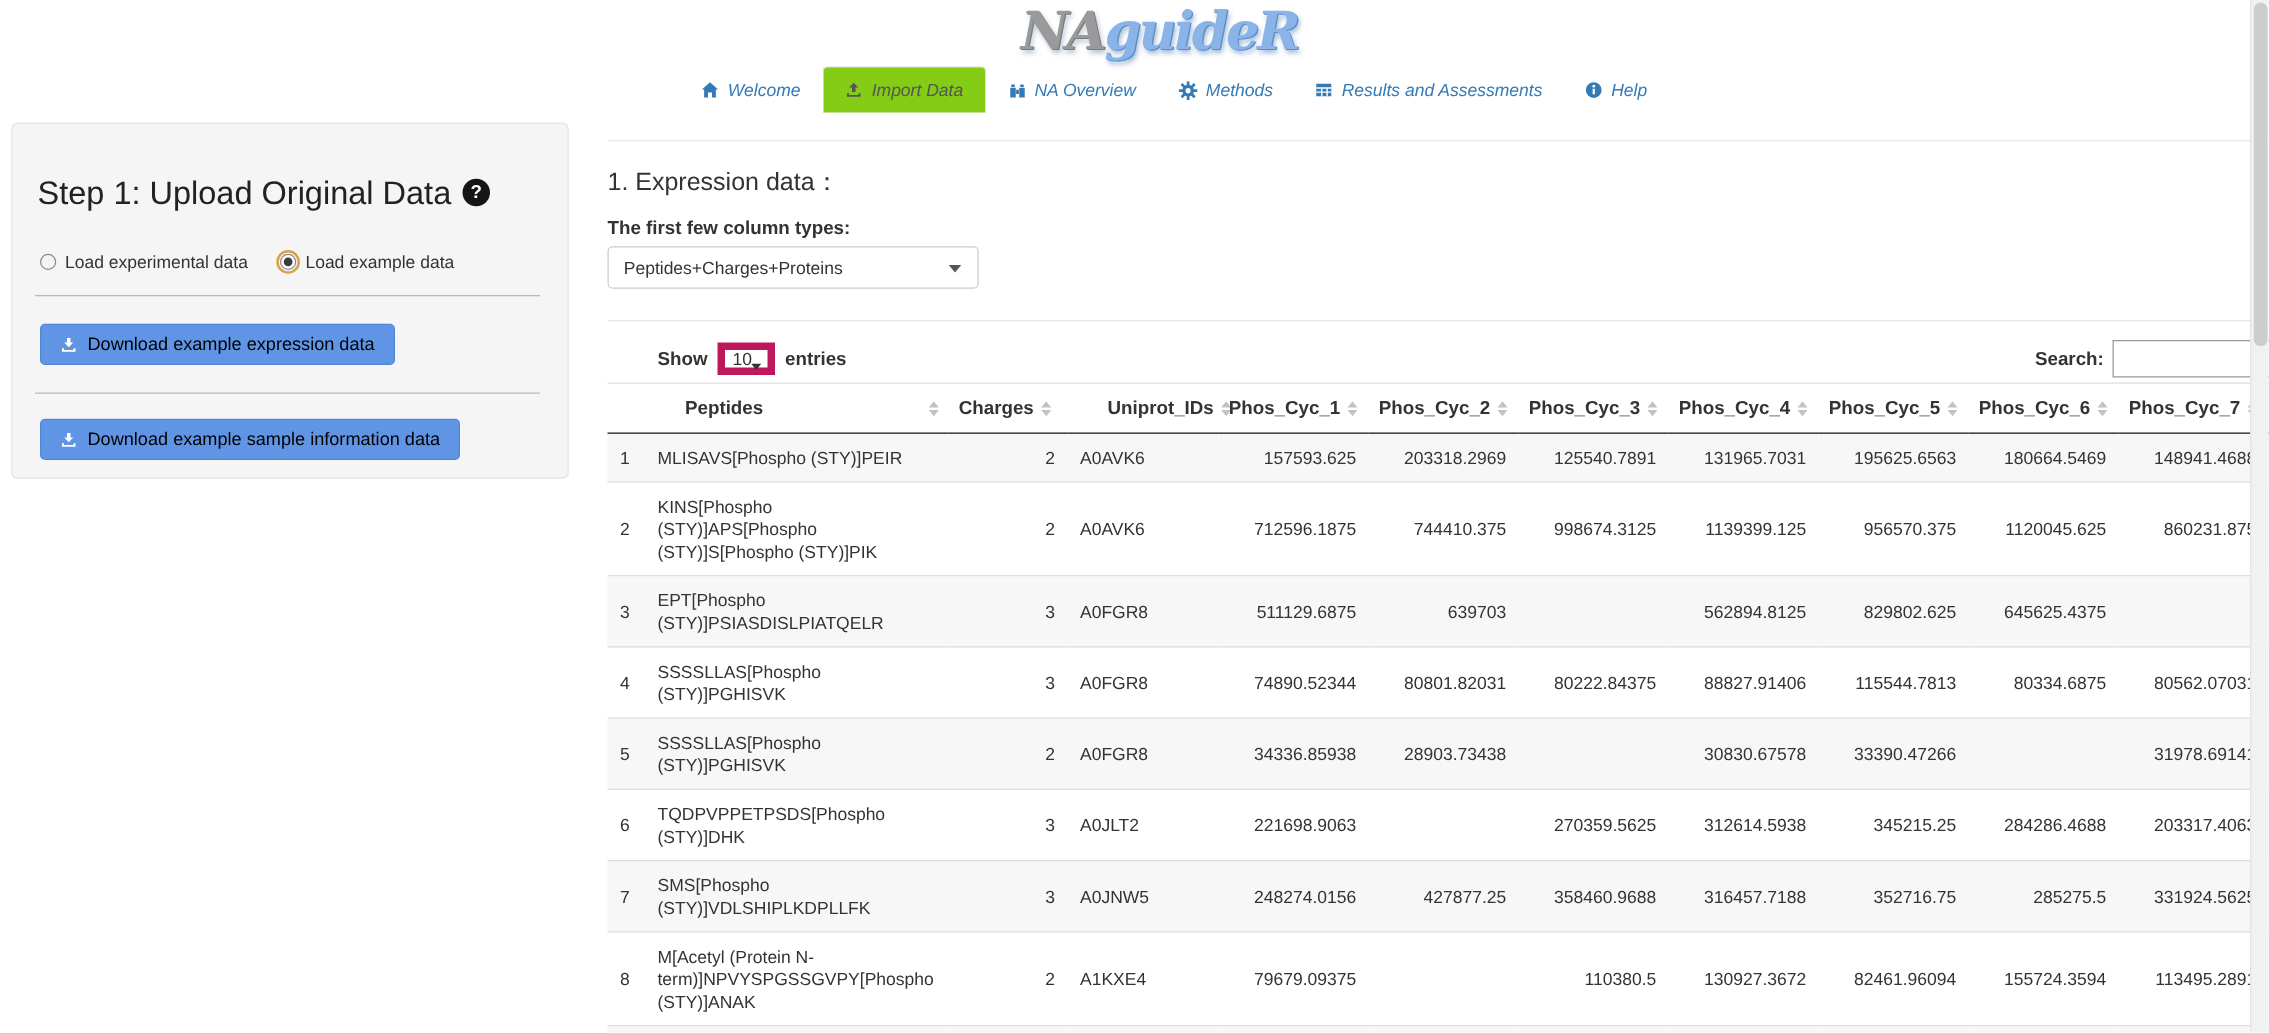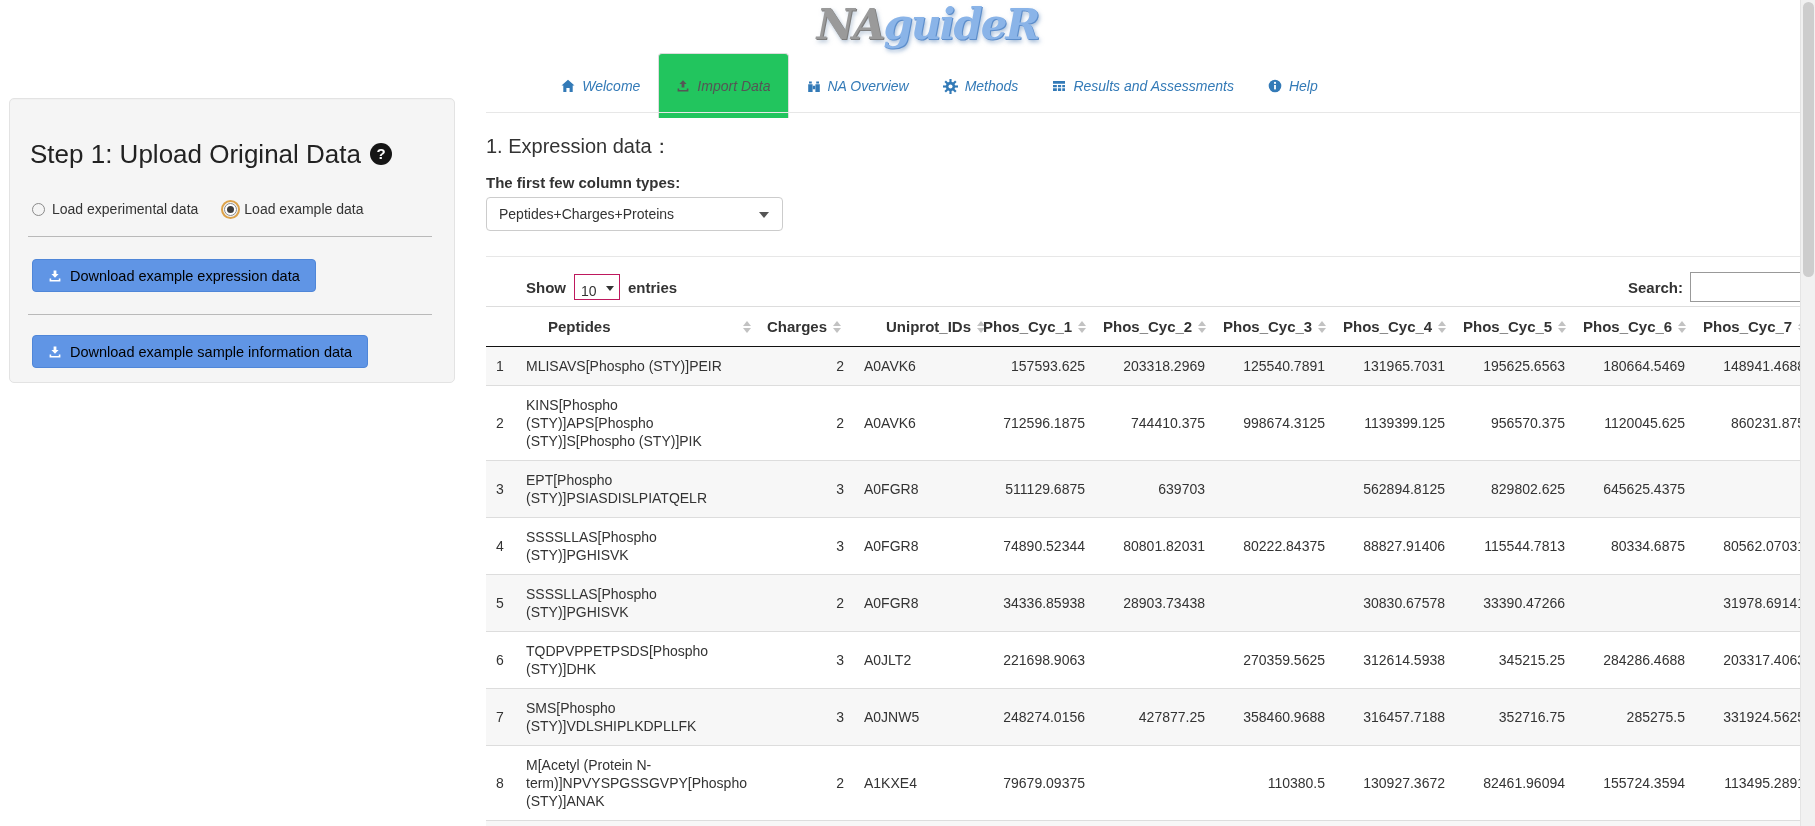"Import Data" .nav-item.active { background: #22c55e -> #84cc16; padding: 24px 17px -> 10px 17px }
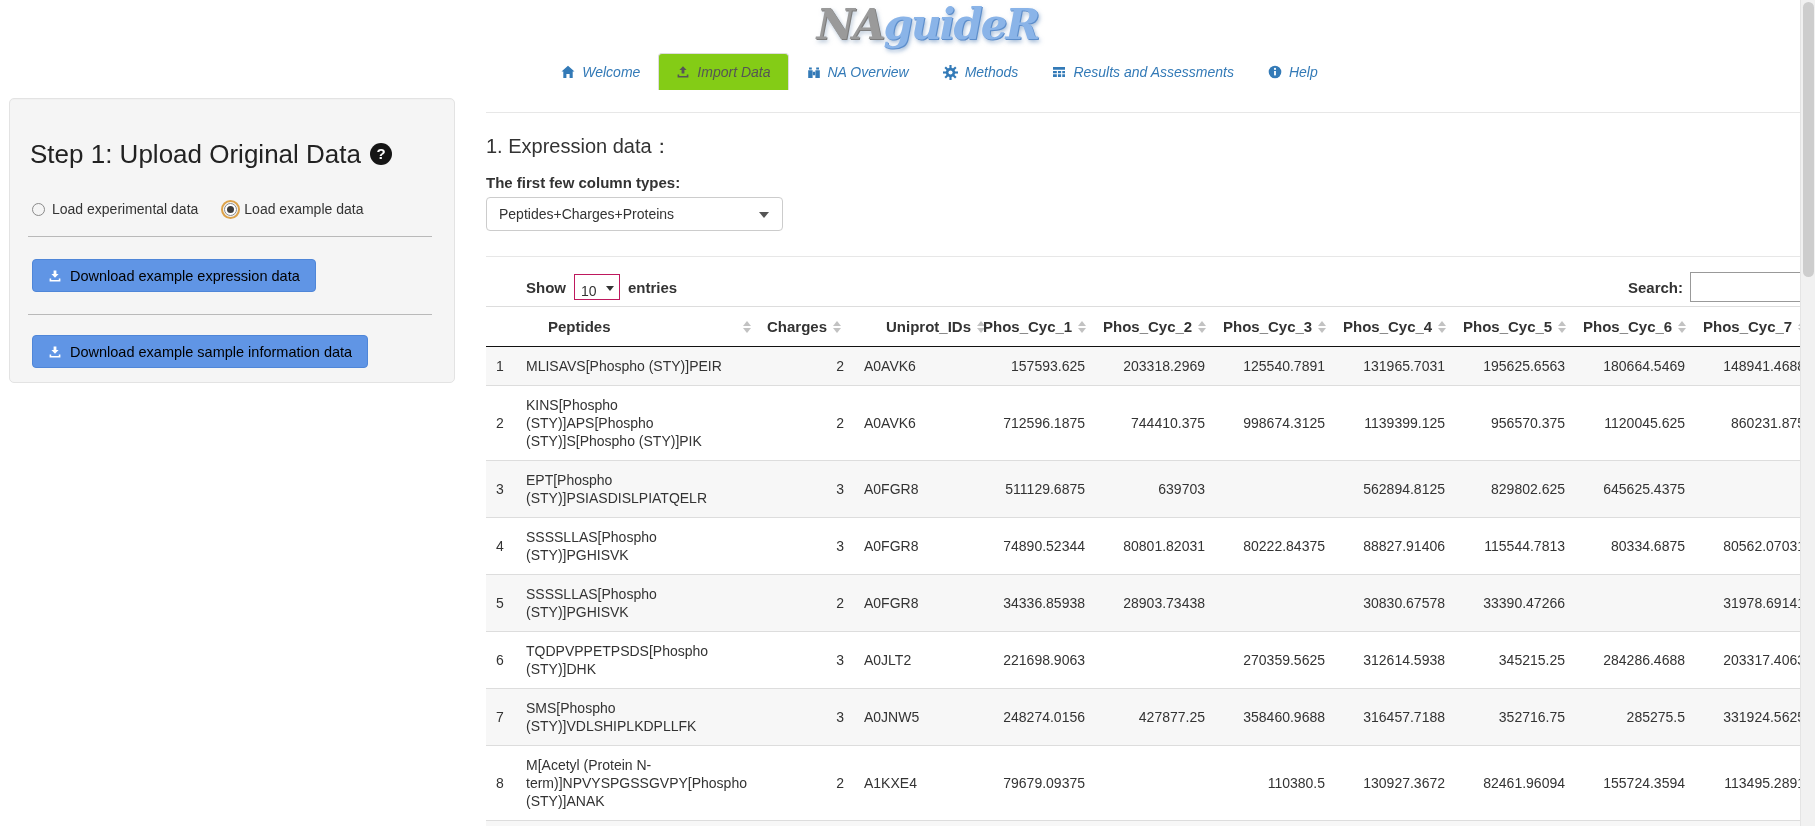"10" .len-select { align-items: flex-end -> center; border: 1px solid #be185d -> 6px solid #be185d }
